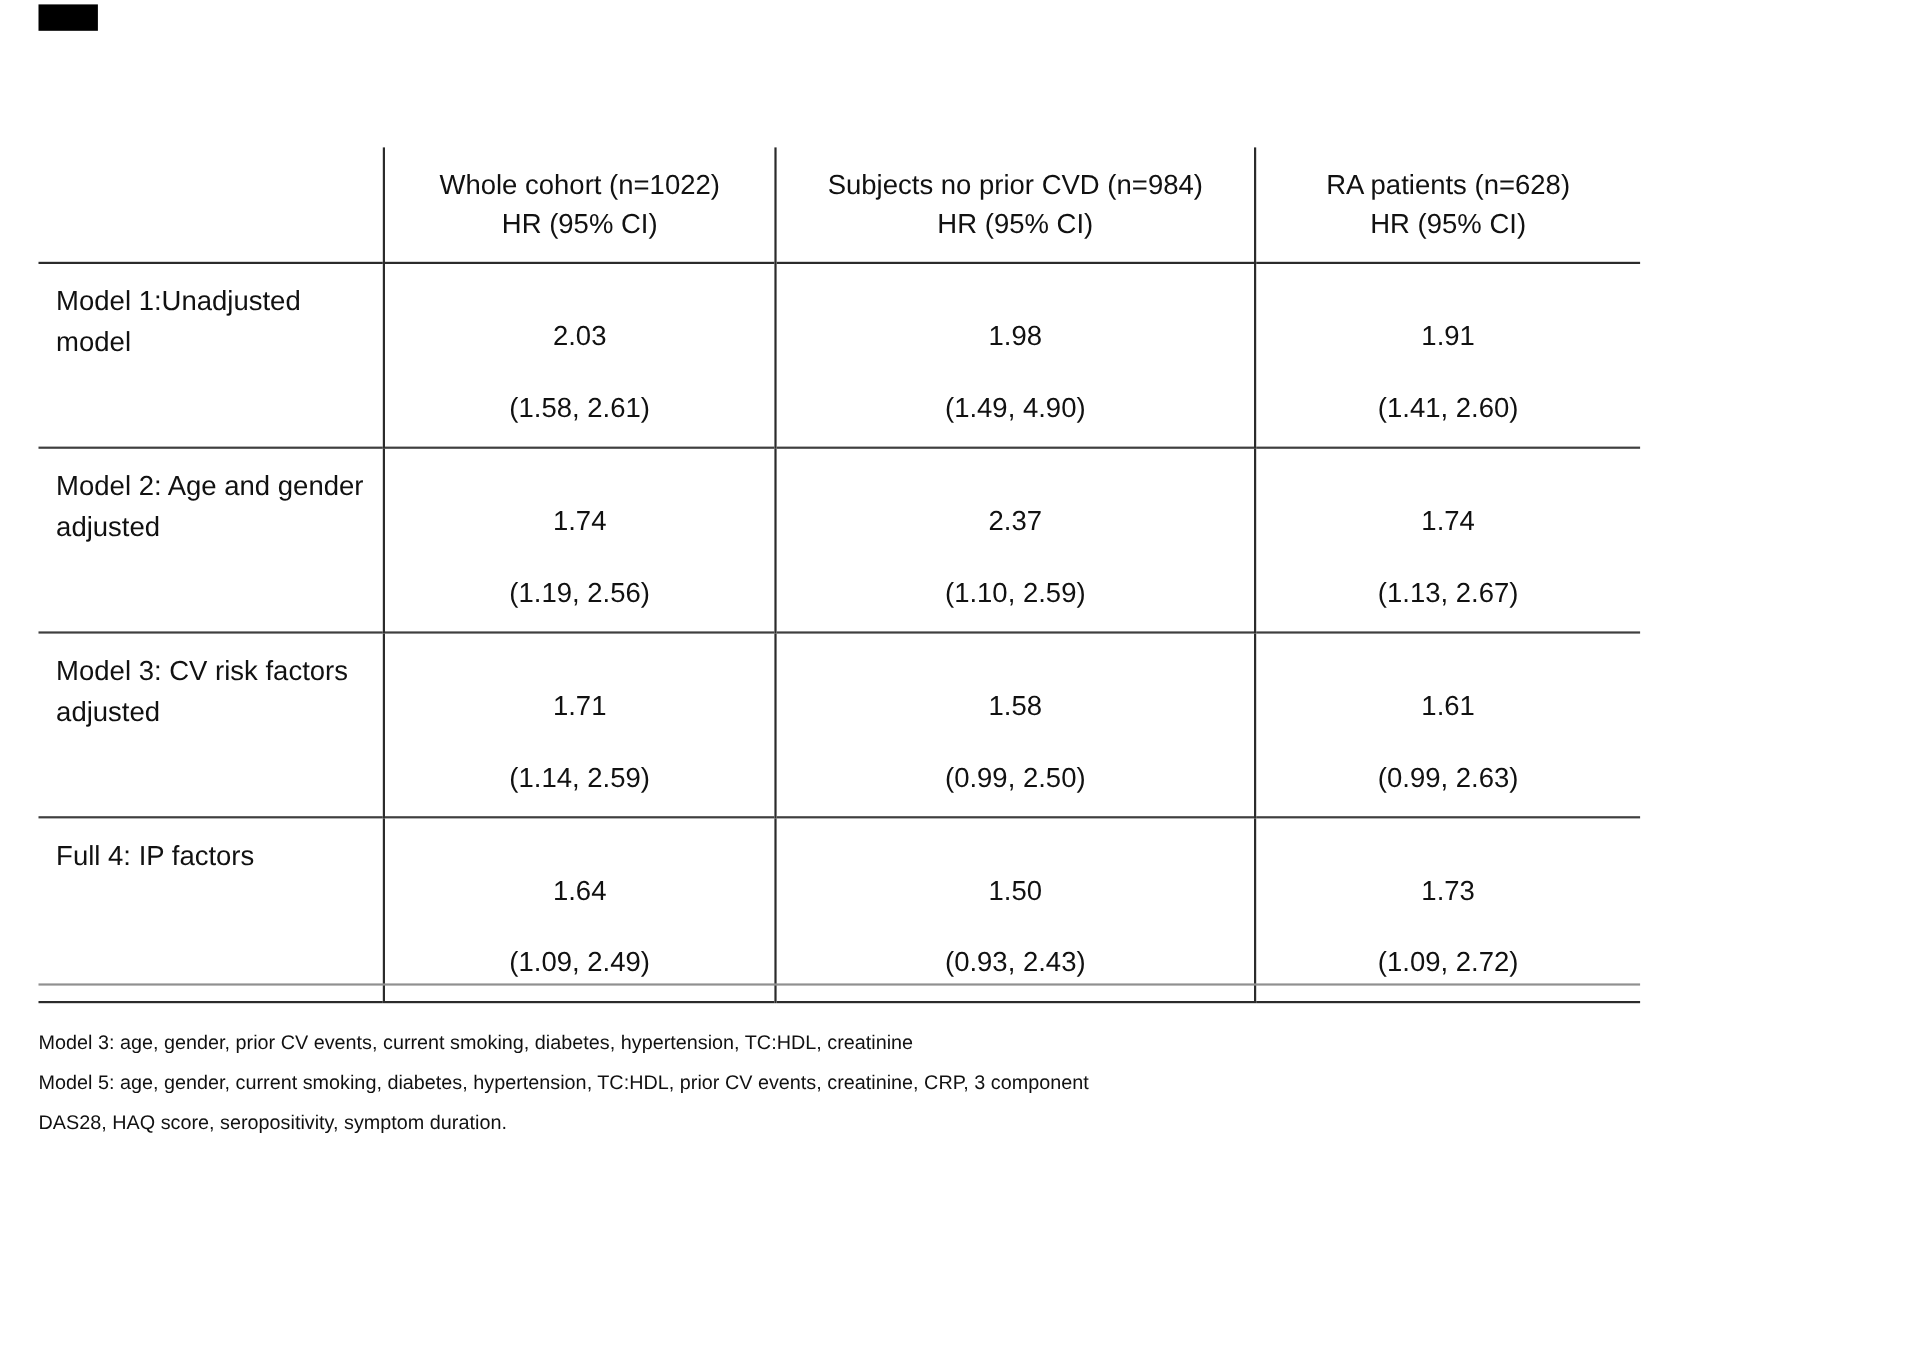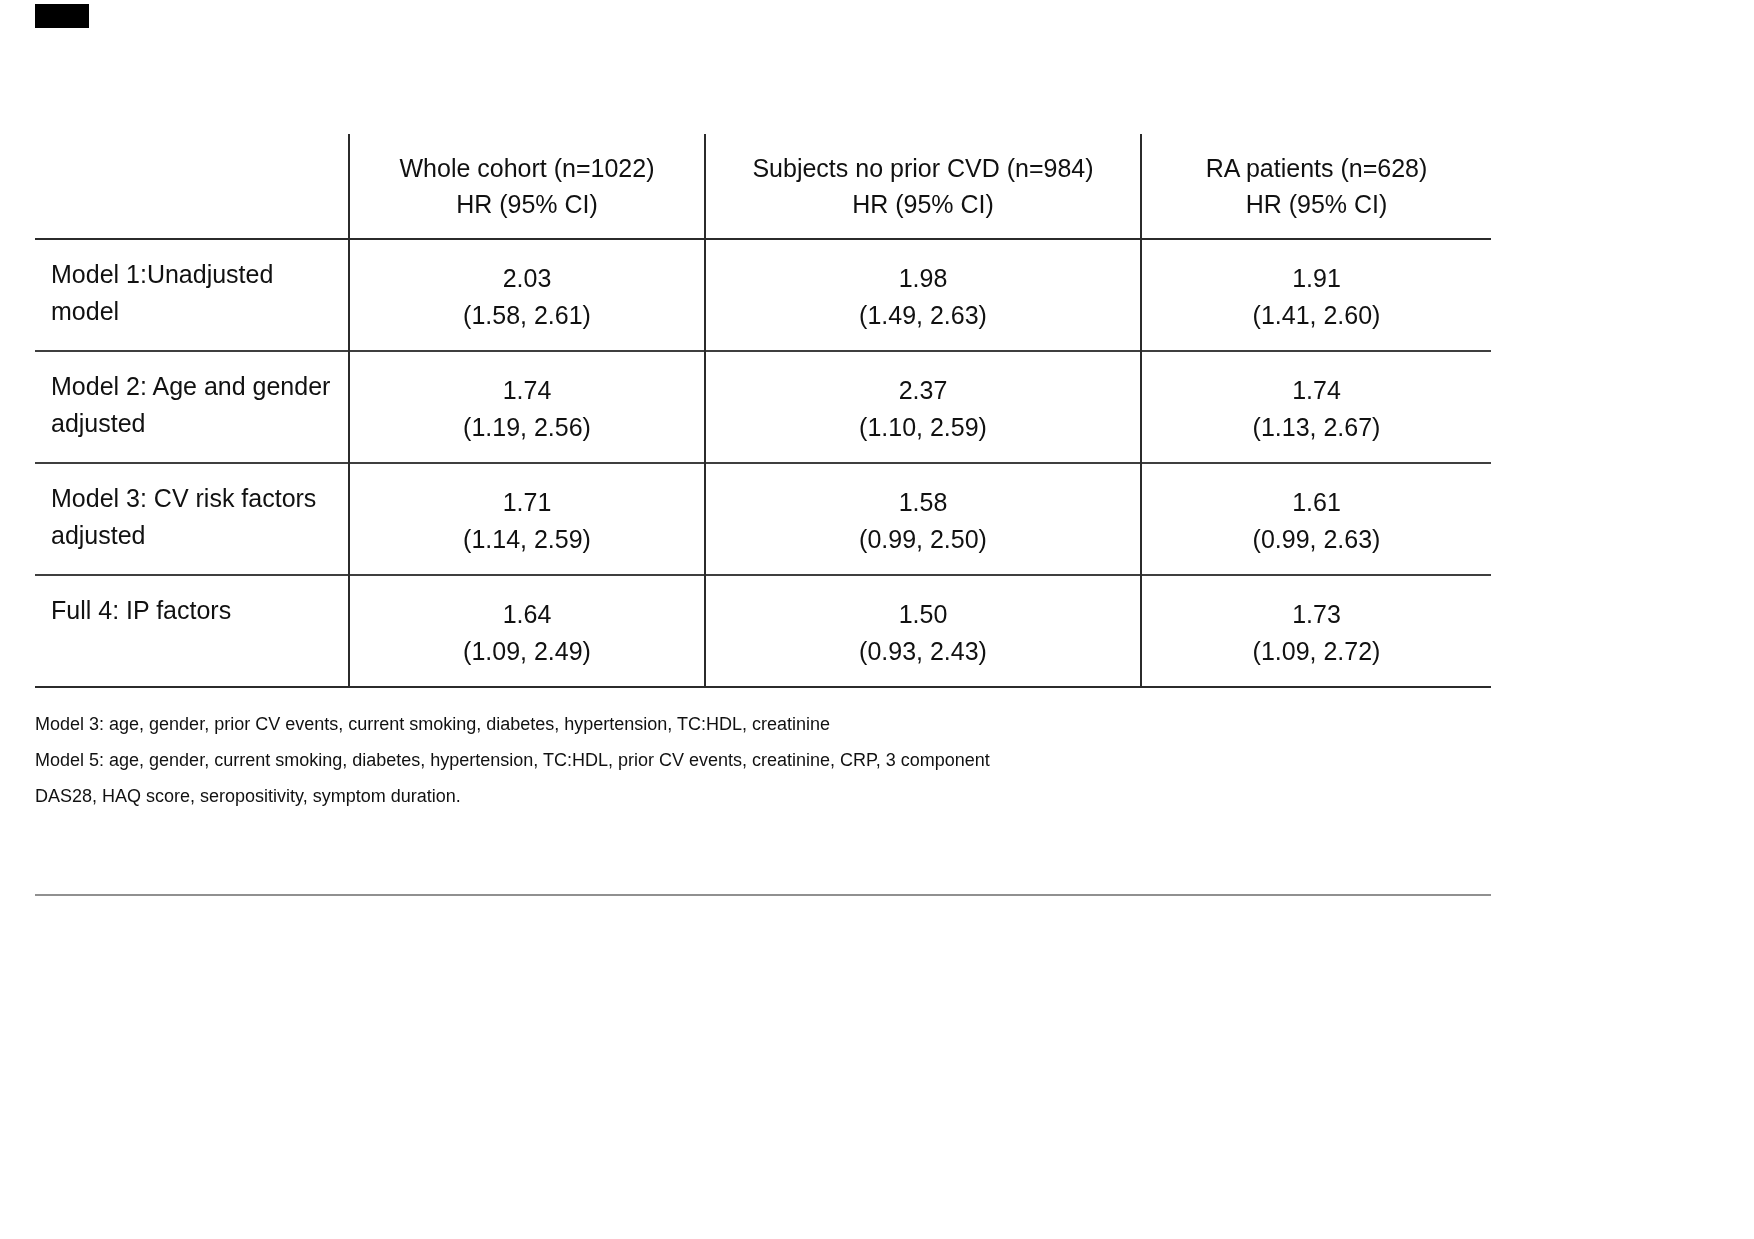"2.03" td.val .hr, td.val .ci { margin-top: none -> 28px }
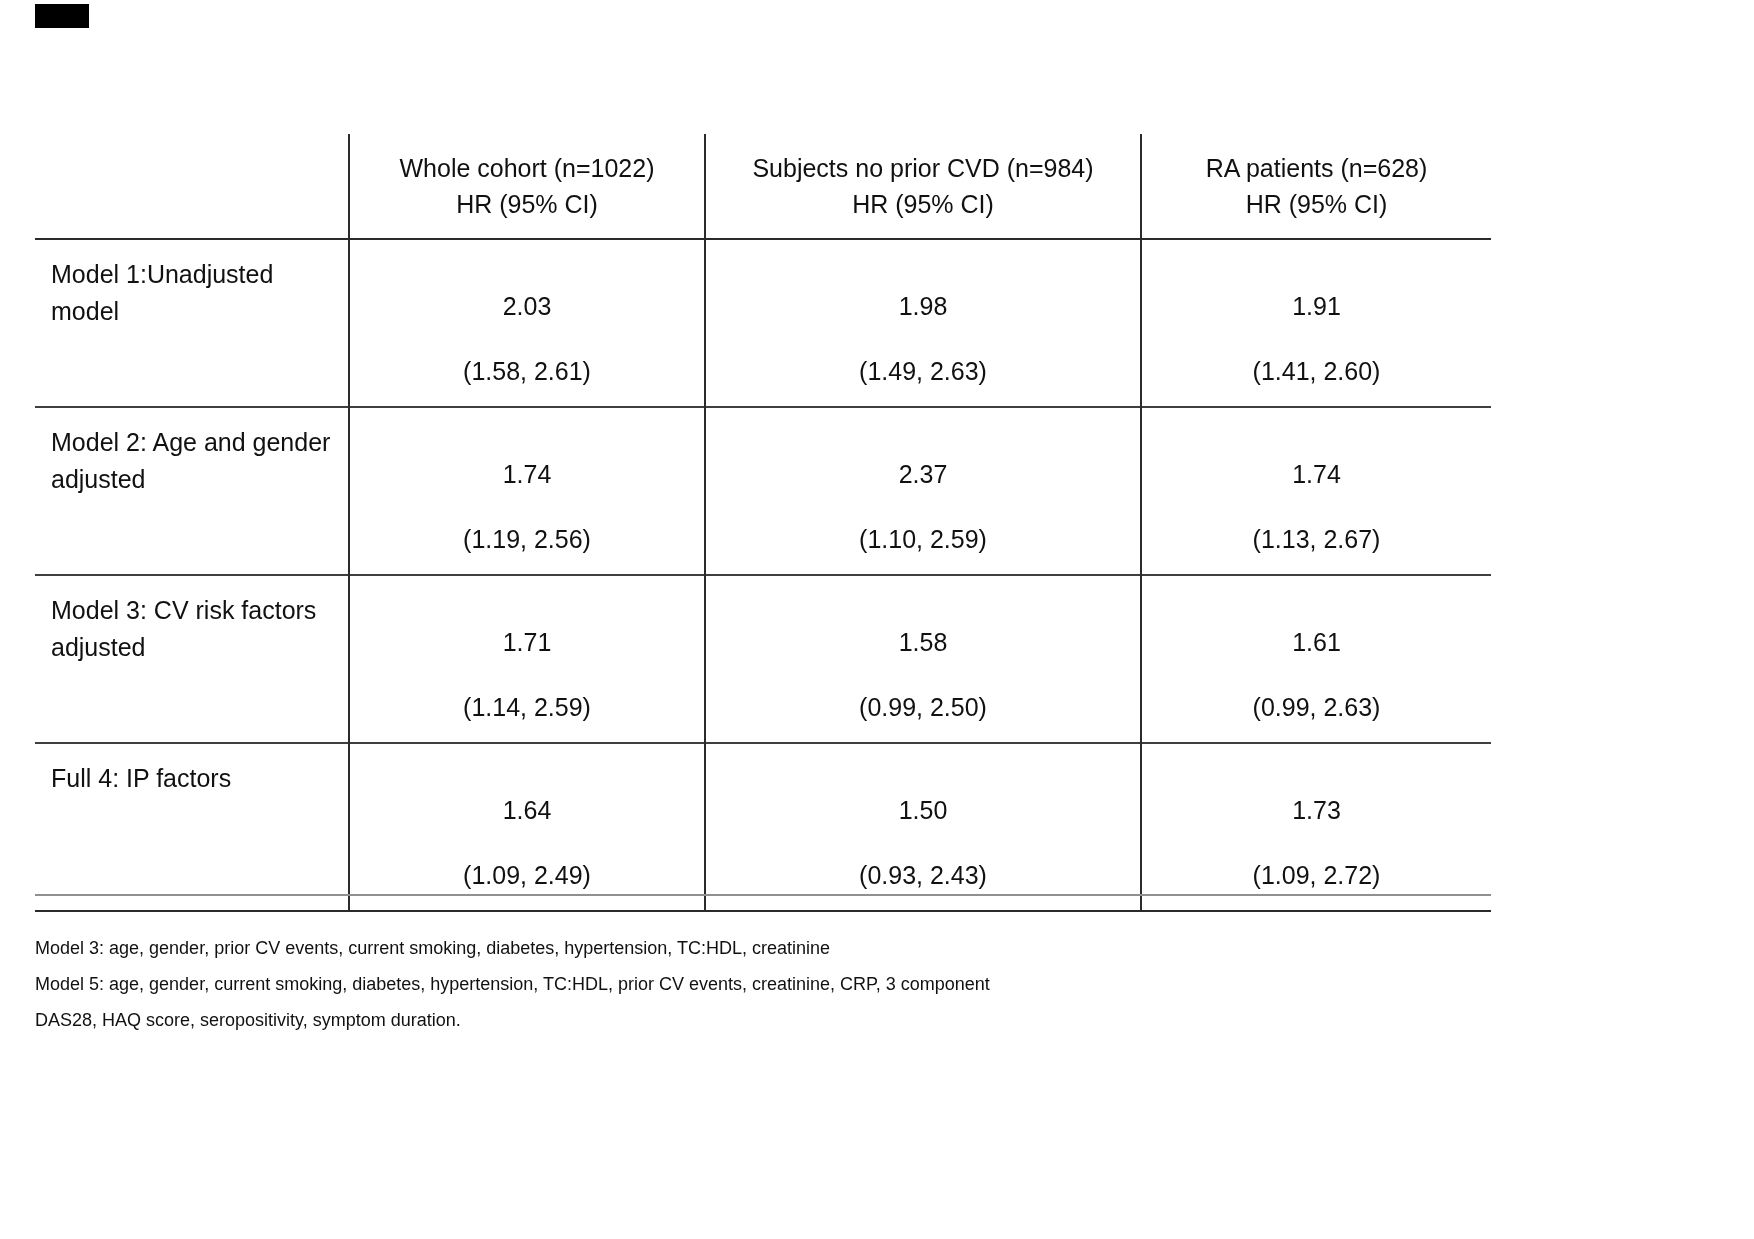"(1.49, 2.63)" div.ci { text: 2.63 -> 4.90 }
